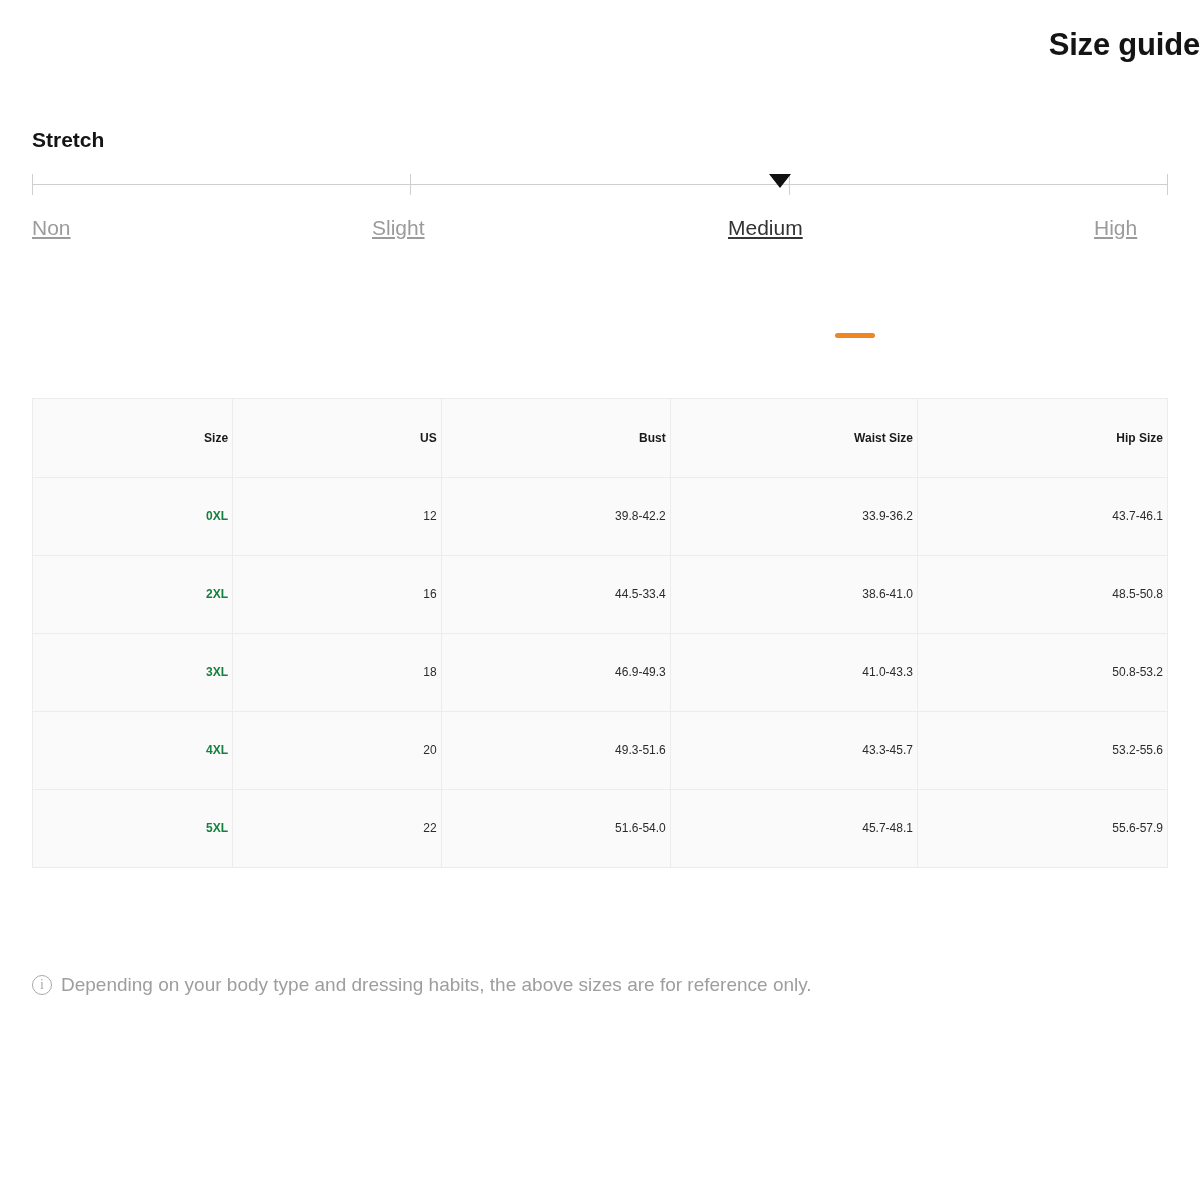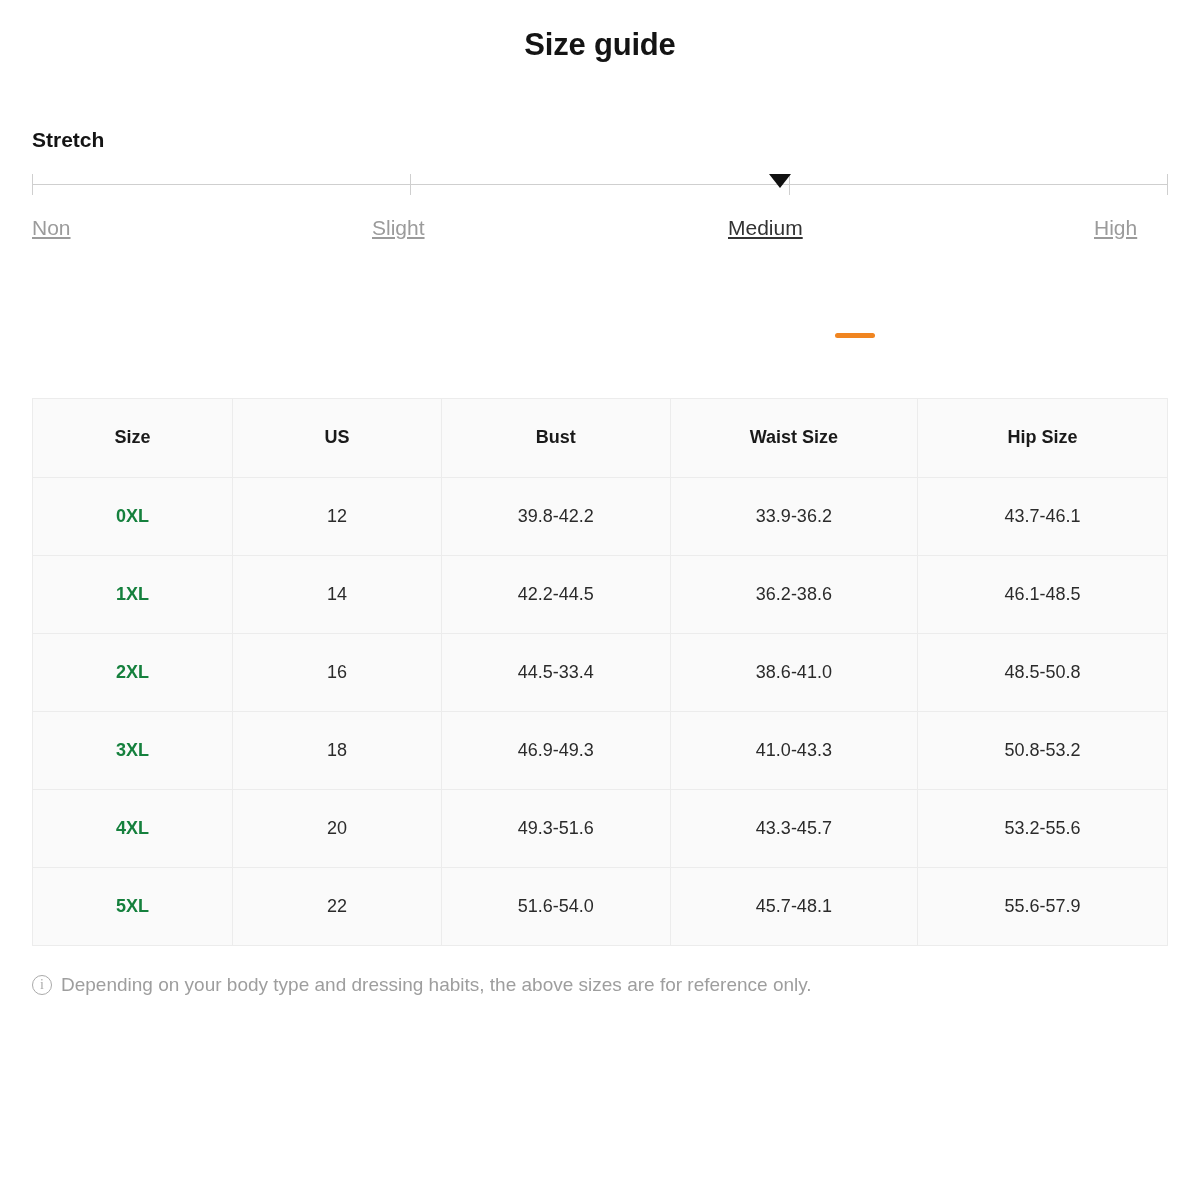"Size guide" .page-title { text-align: center -> right }
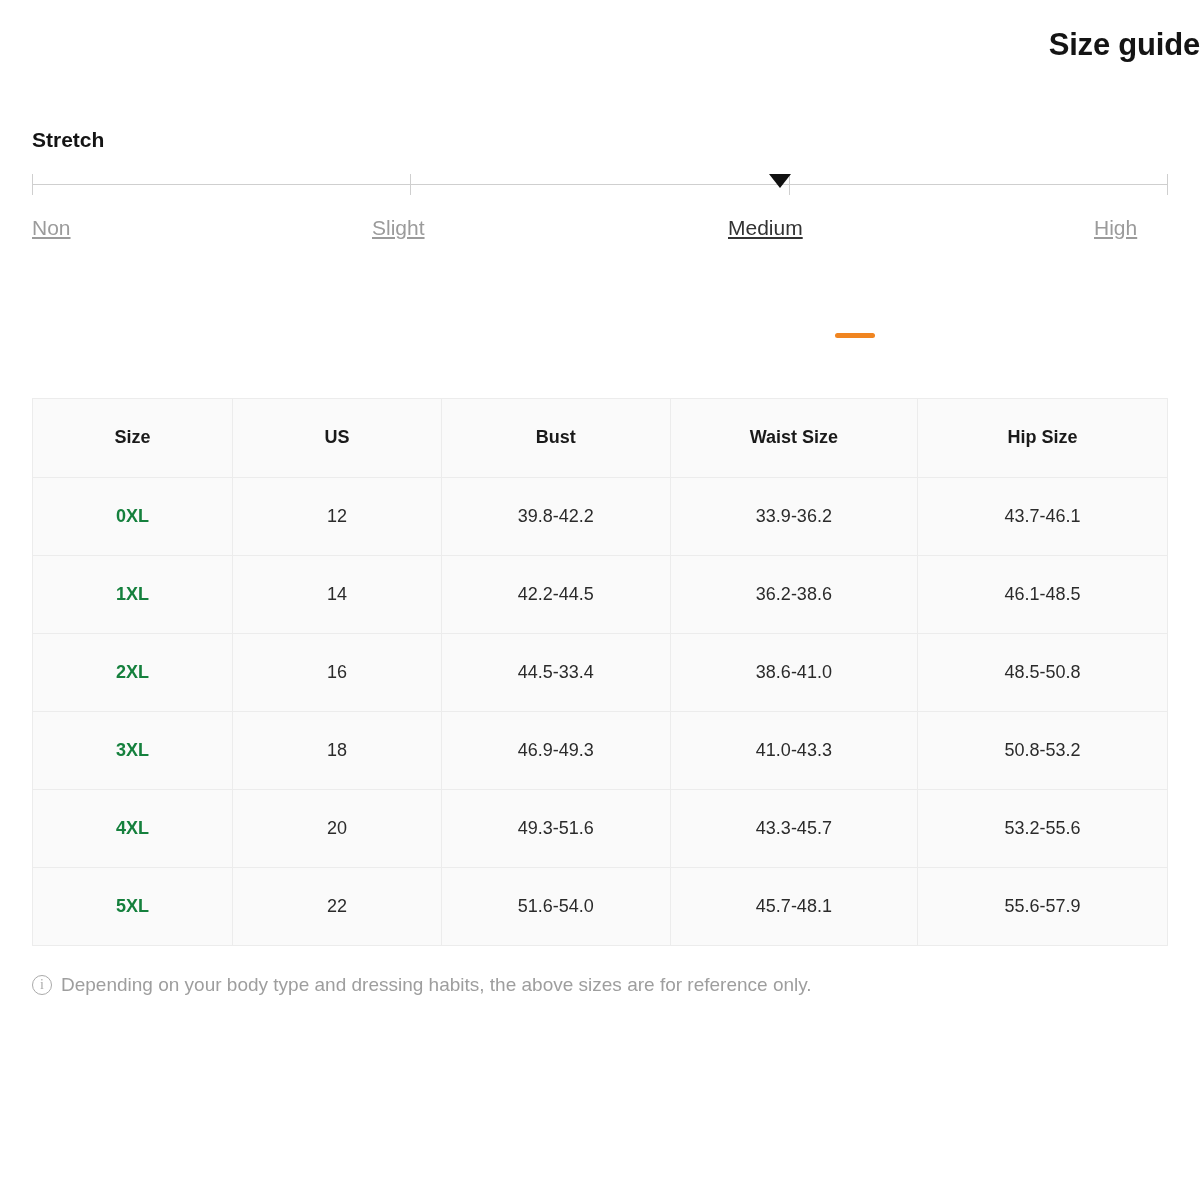"Size" table.size-table th, table.size-table td { font-size: 18px -> 12px; text-align: center -> right }
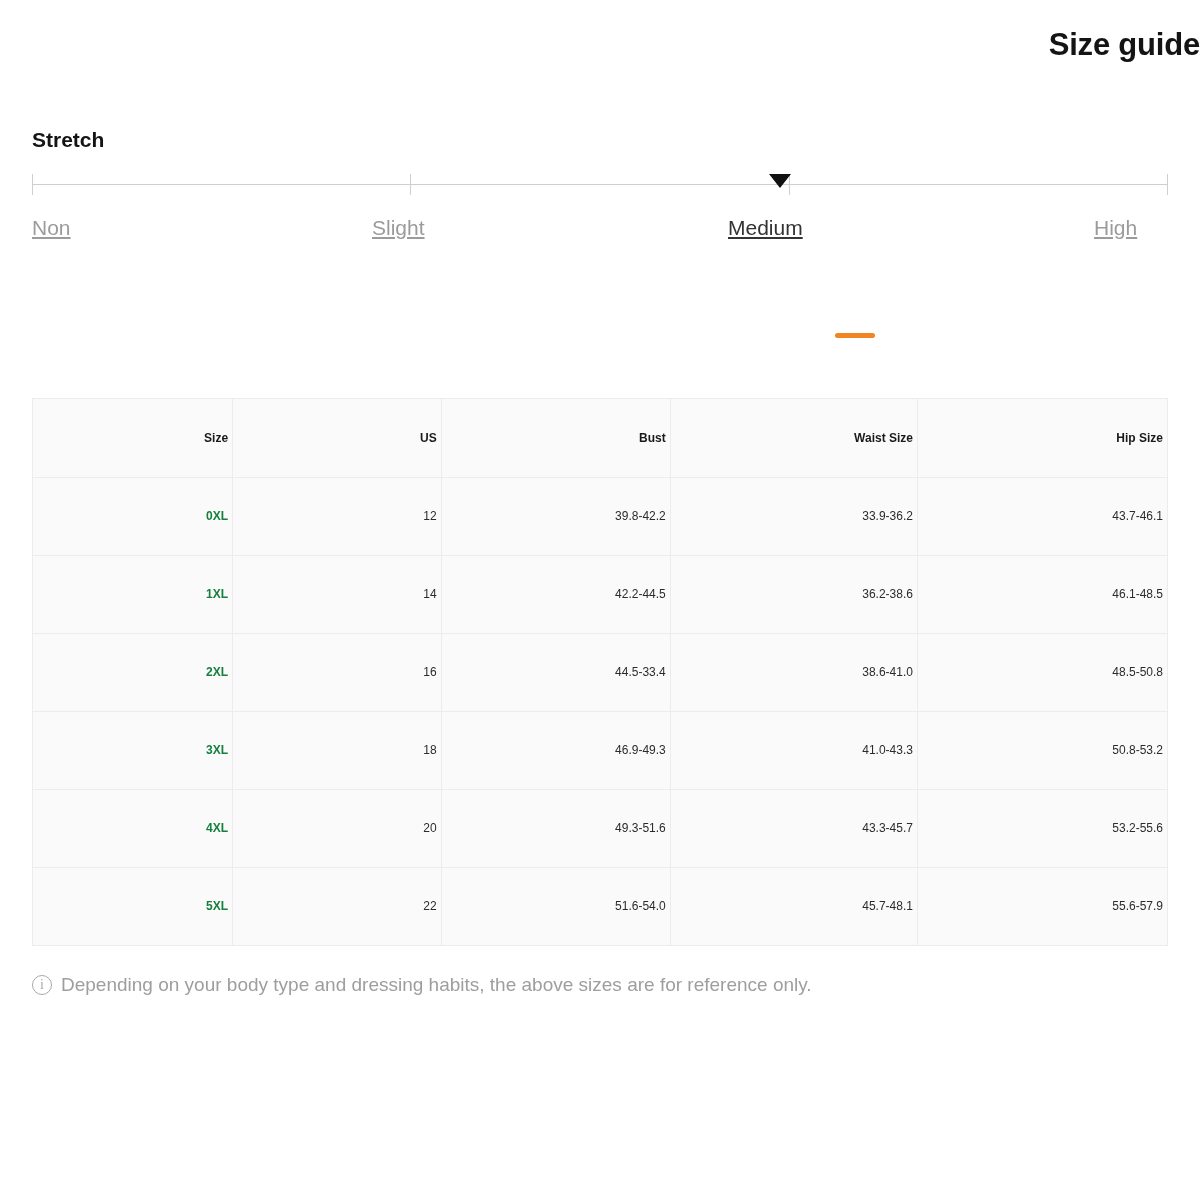"1XL" tr { html: <tr> <td>1XL</td> <td>14</td> <td>42.2-44.5</td> <td>36.2-38.6</td> <td>46.1-48.5</td> </tr> -> none }
